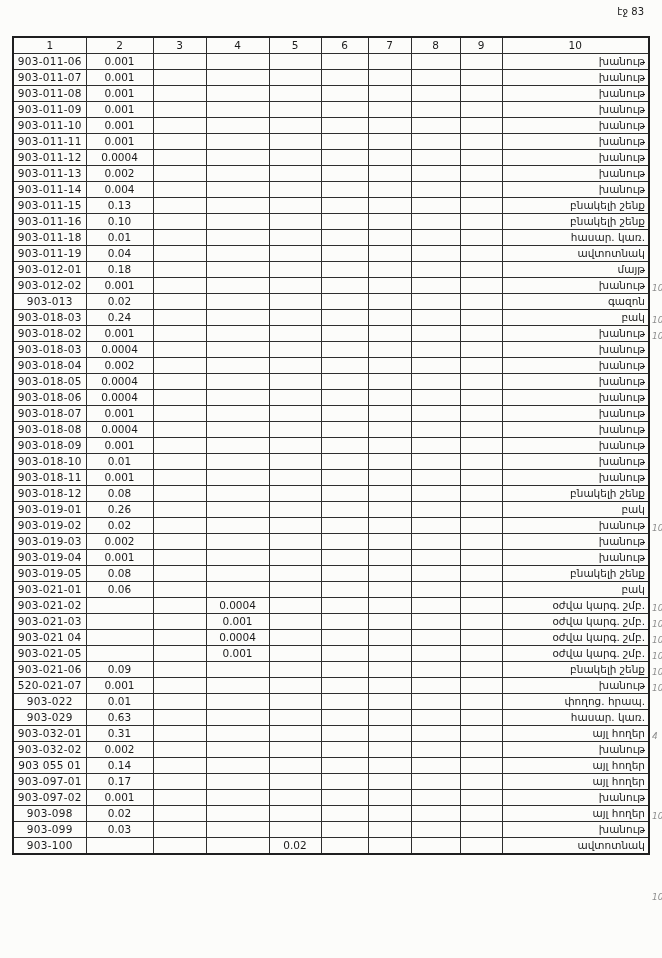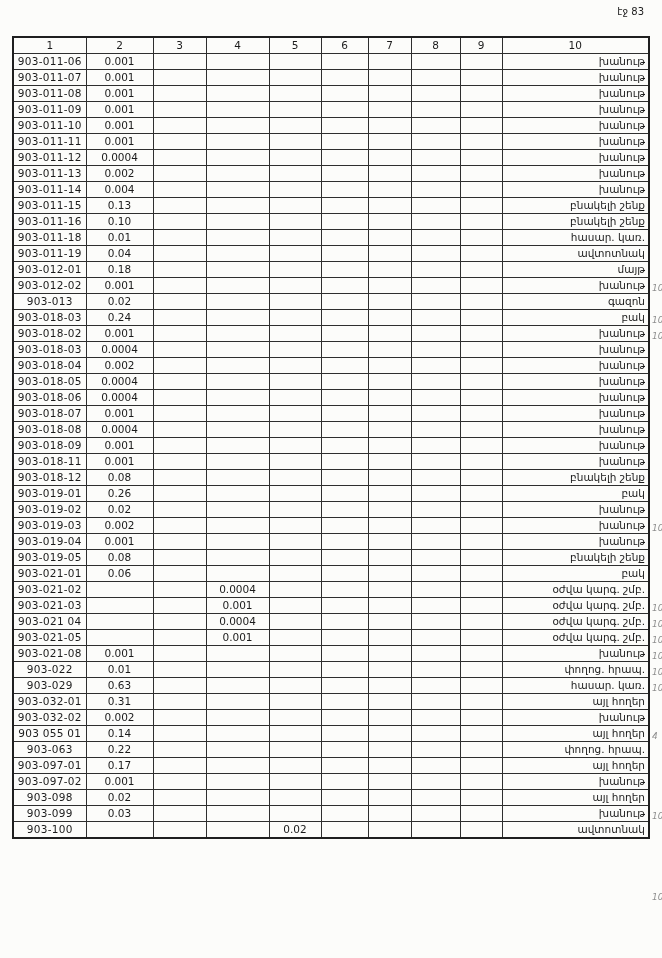"903-018-10" tr { html: none -> <tr> <td>903-018-10</td> <td>0.01</td> <td></td> <td></td> <td></td> <td></td> <td></td> <td></td> <td></td> <td>խանութ</td> </tr> }
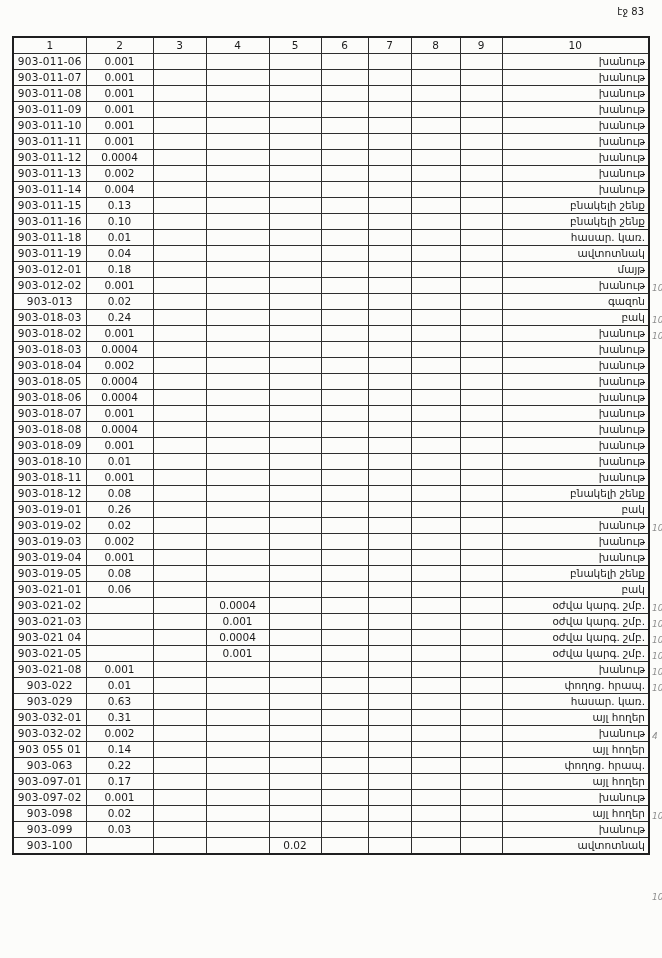"903-021-06" tr { html: none -> <tr> <td>903-021-06</td> <td>0.09</td> <td></td> <td></td> <td></td> <td></td> <td></td> <td></td> <td></td> <td>բնակելի շենք</td> </tr> }
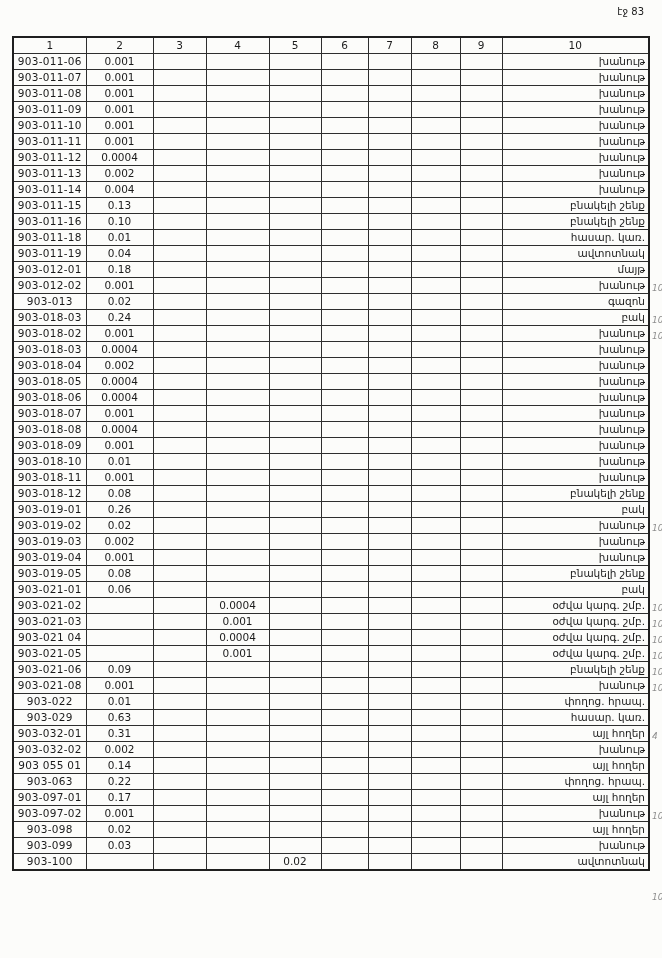"903-021-08" td.c1 { text: 903-021-08 -> 520-021-07 }
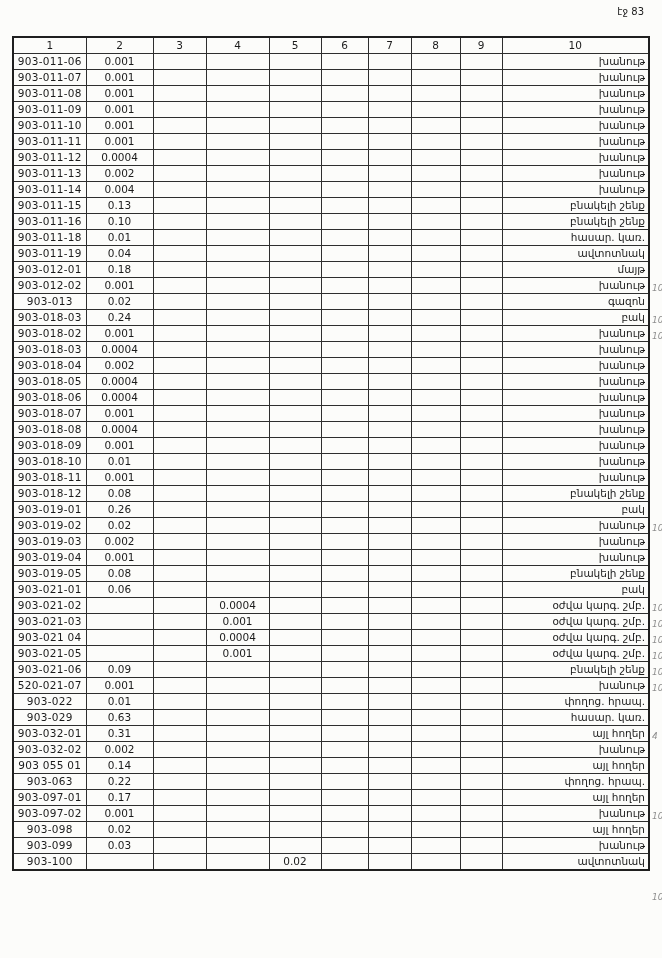"903-063" tr { html: <tr> <td>903-063</td> <td>0.22</td> <td></td> <td></td> <td></td> <td></td> <td></td> <td></td> <td></td> <td>փողոց. հրապ.</td> </tr> -> none }
